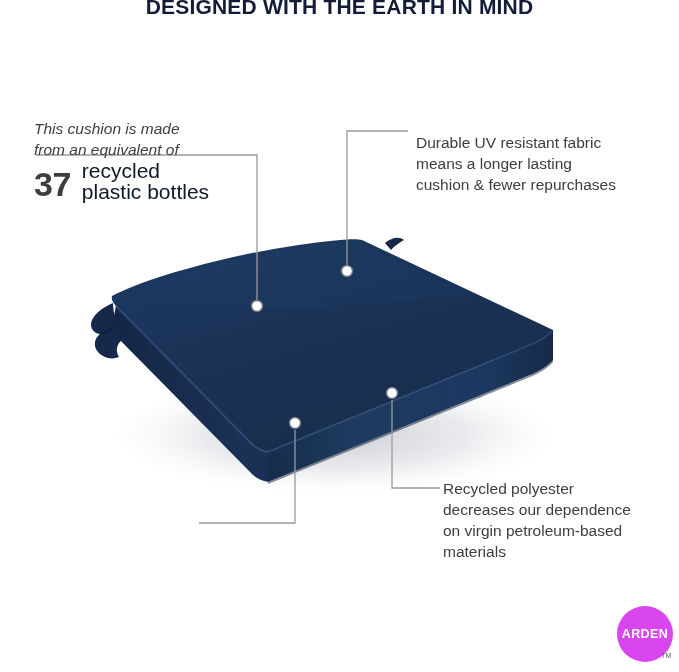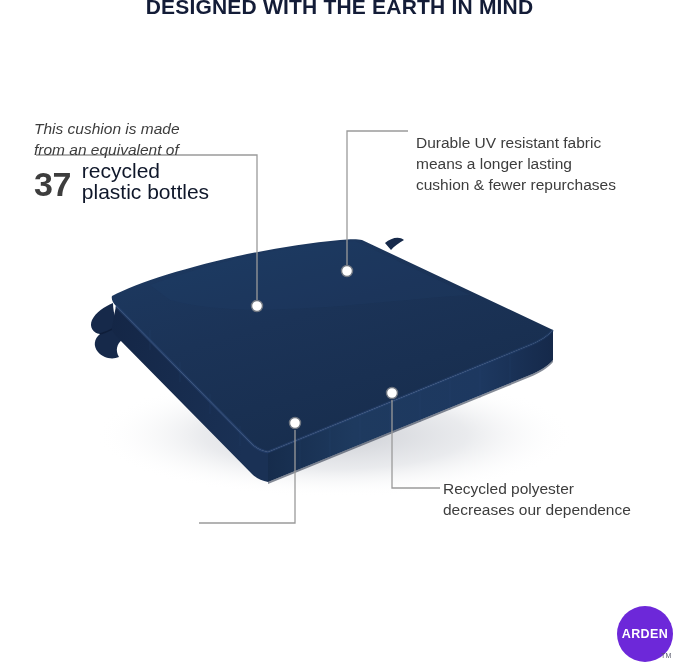"on virgin petroleum-based" span.line { html: none -> <span>on virgin petroleum-based</span> }
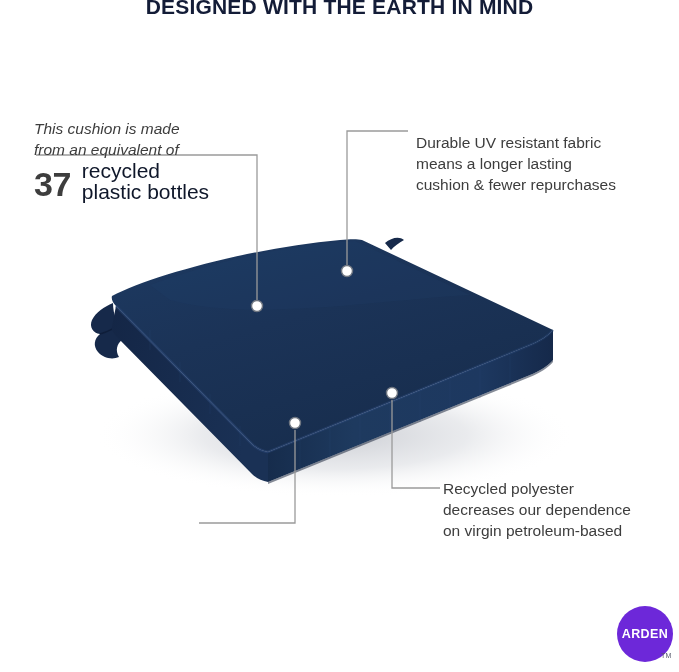"materials" span.line { html: none -> <span>materials</span> }
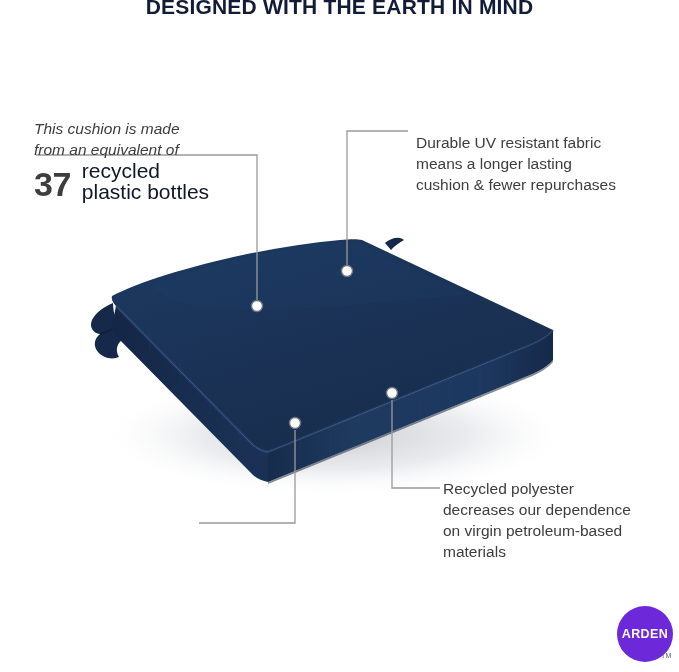"ARDEN" .logo { background: #6d28d9 -> #d946ef }
